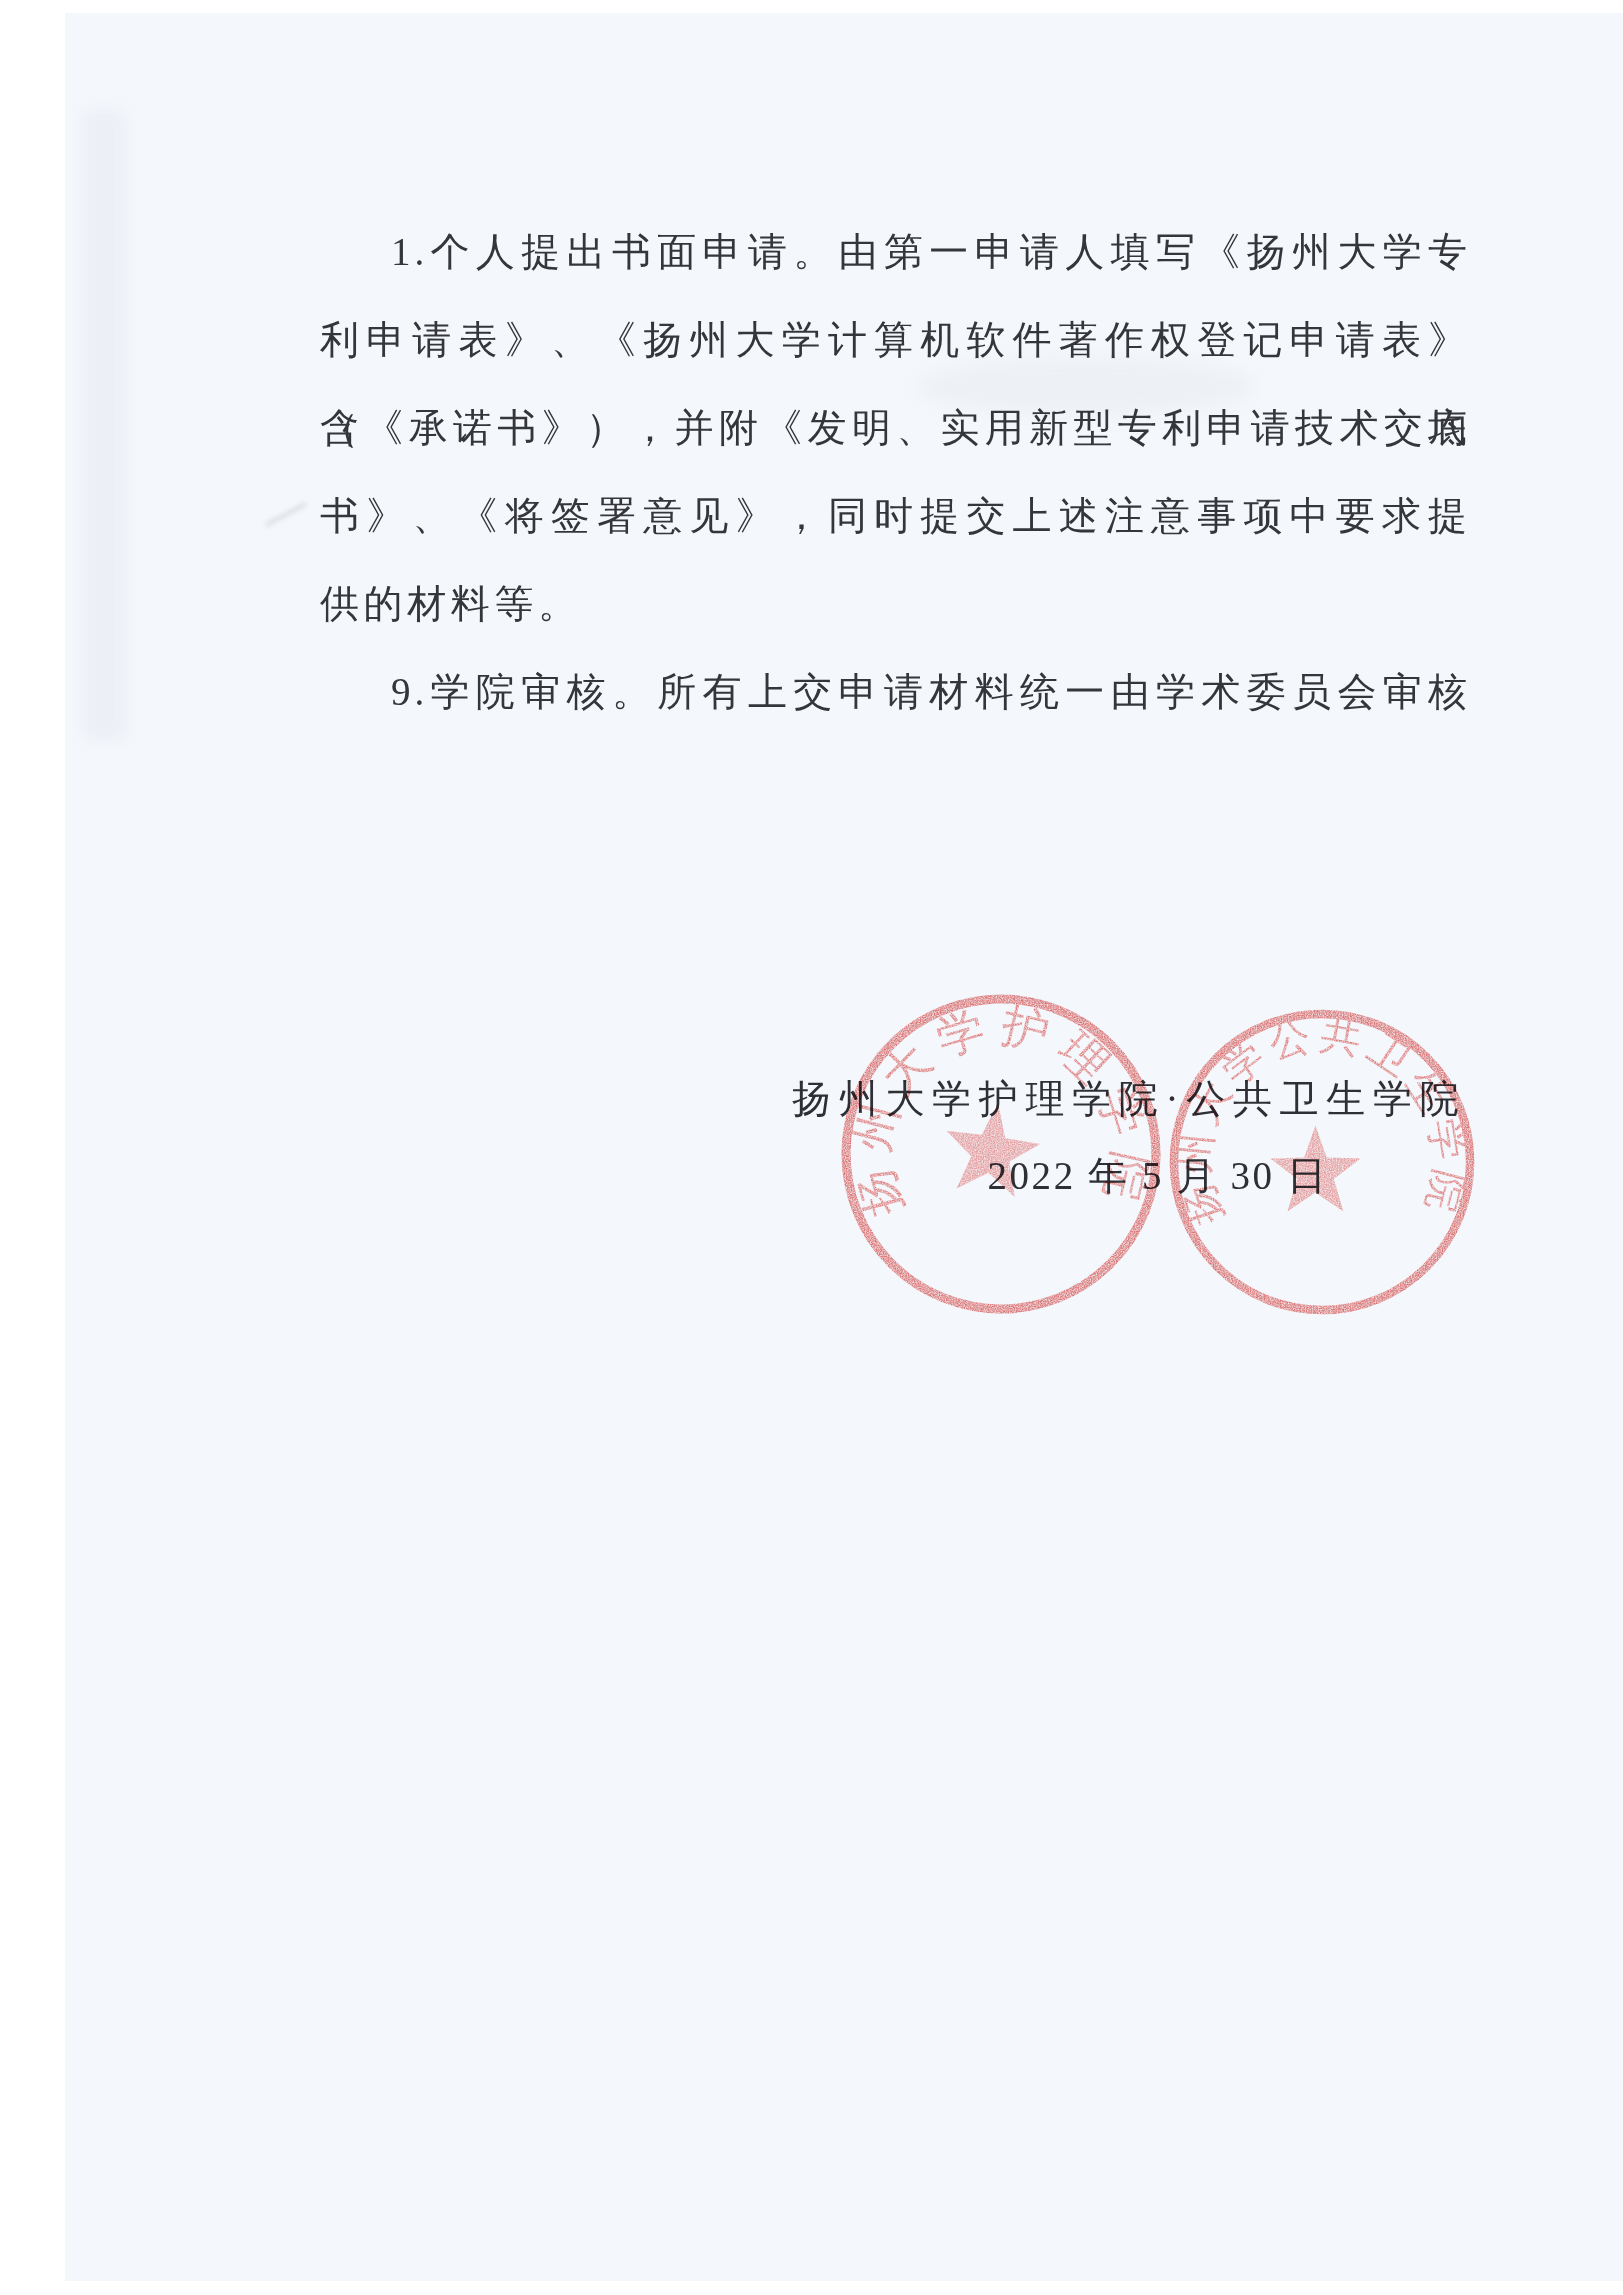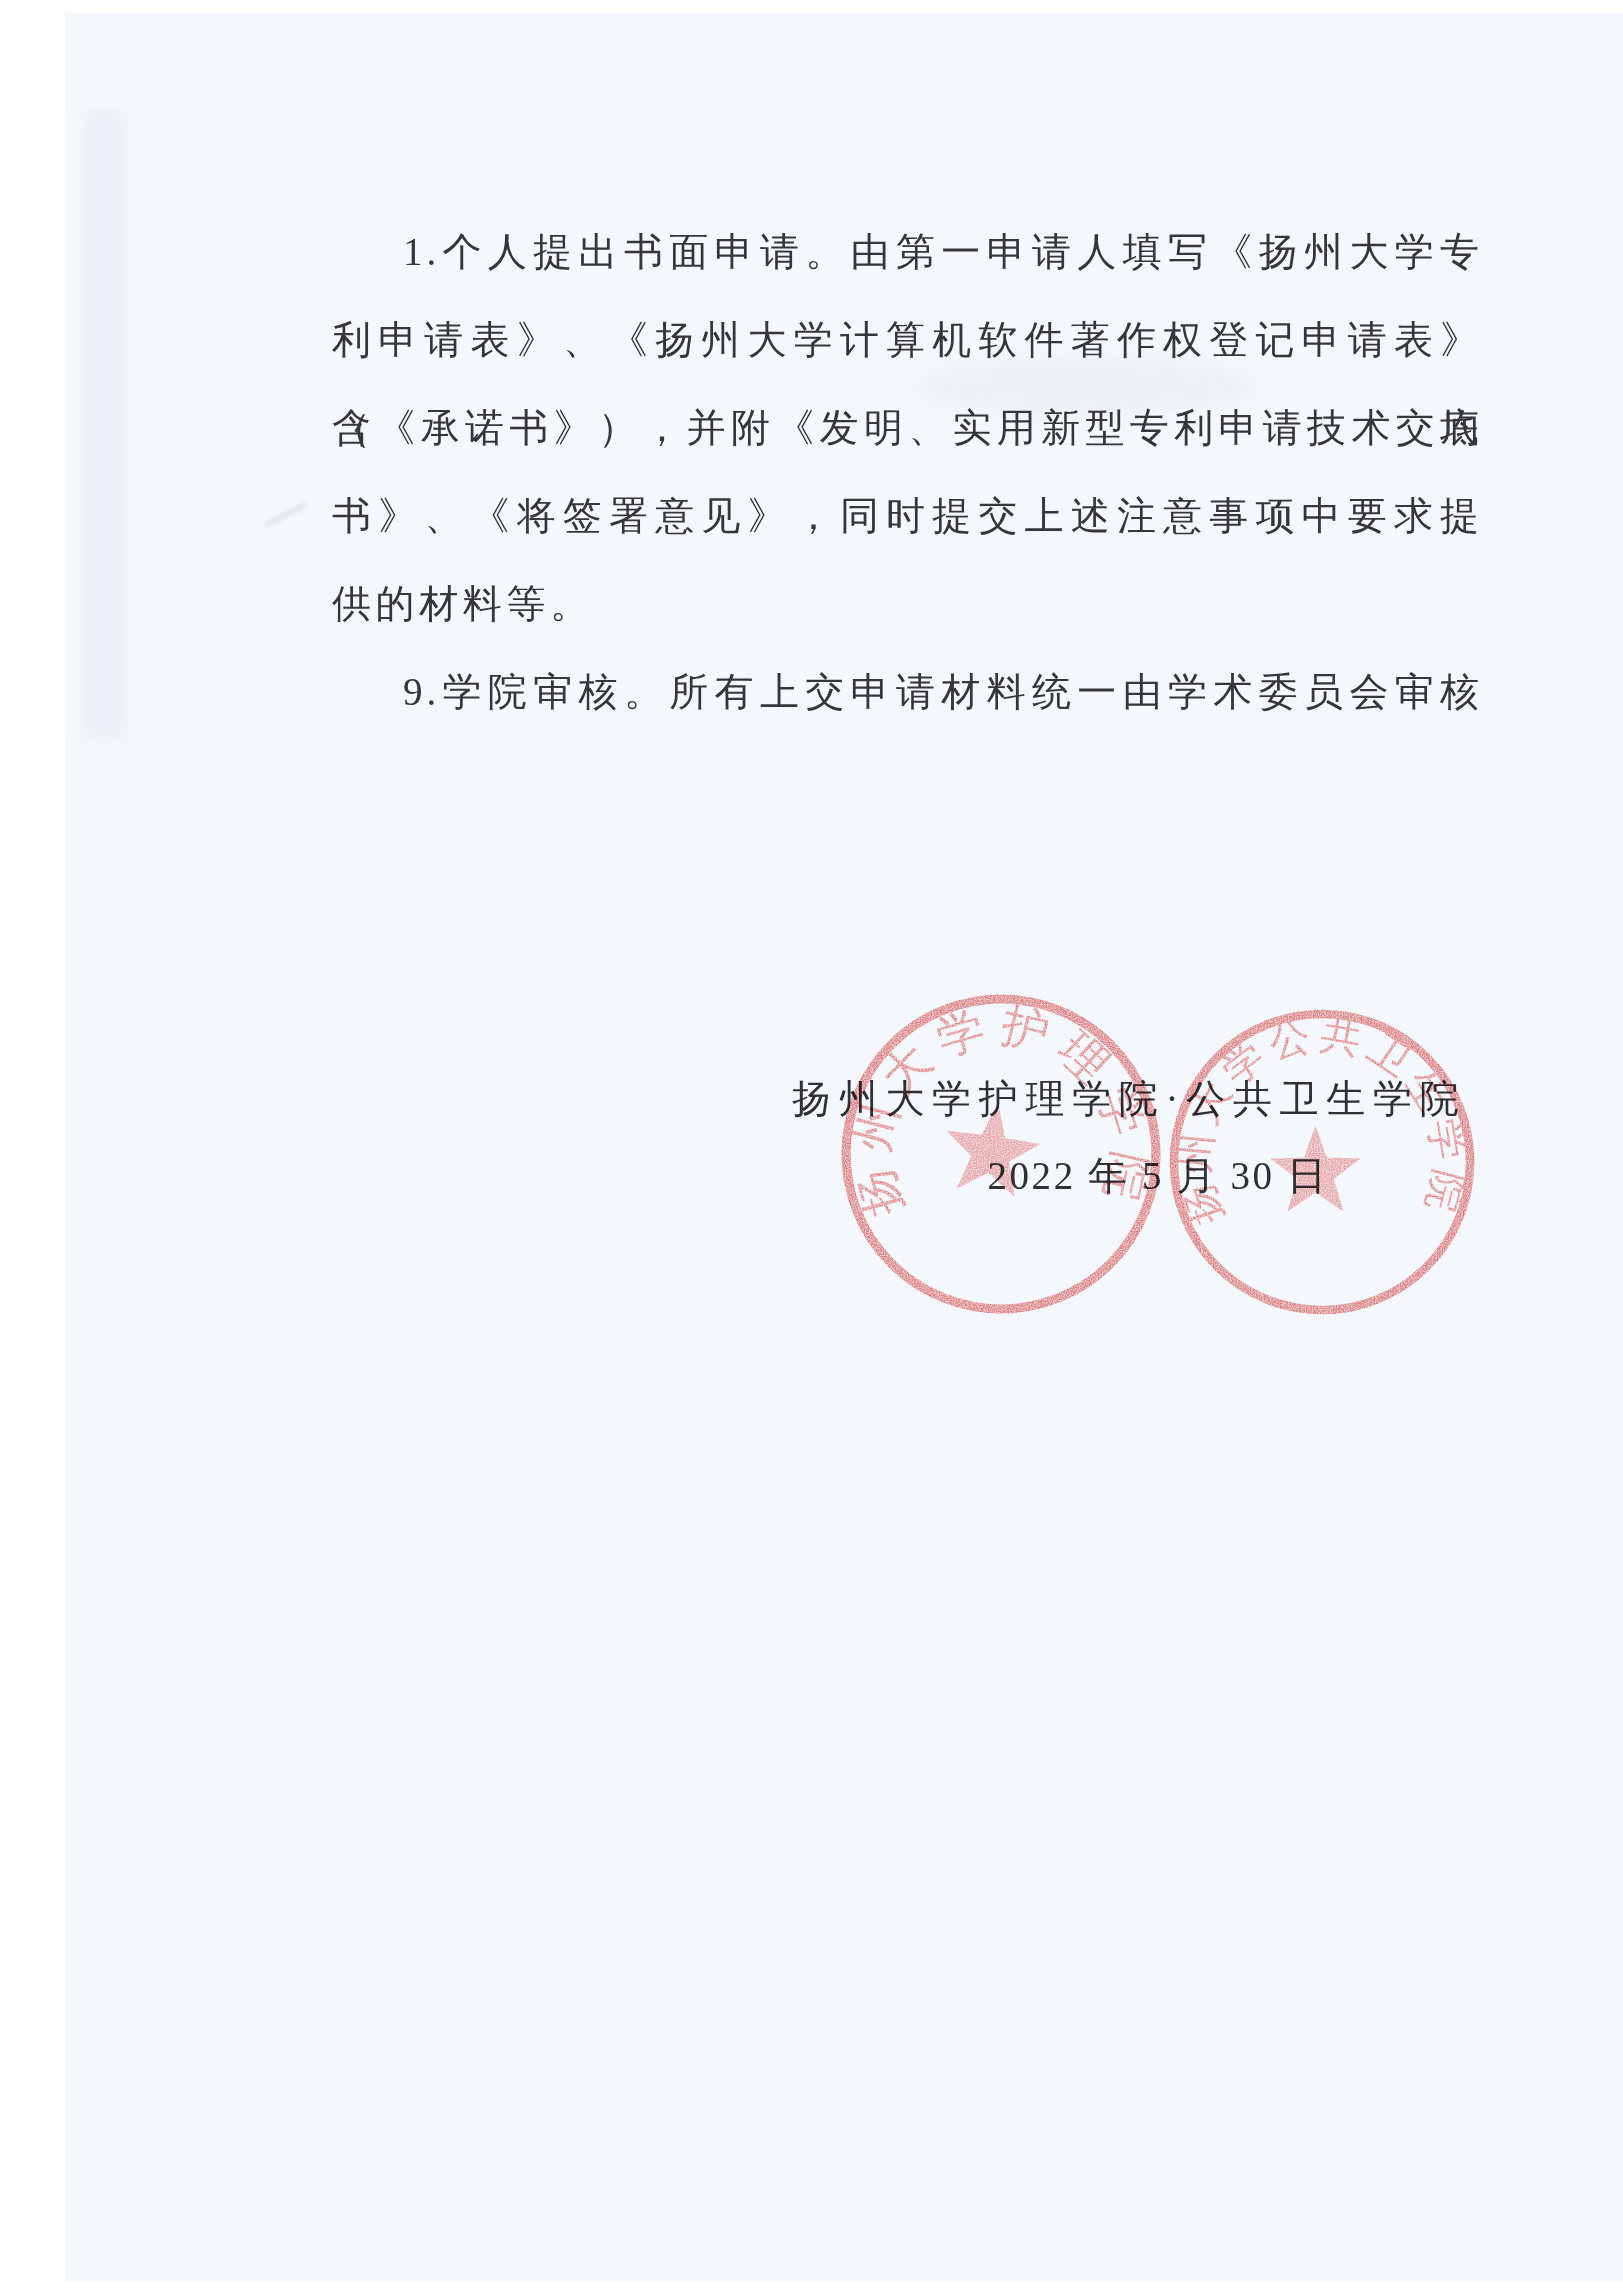"1.个人提出书面申请。由第一申请人填写《扬州大学专" .body-text { left: 332px -> 320px }
